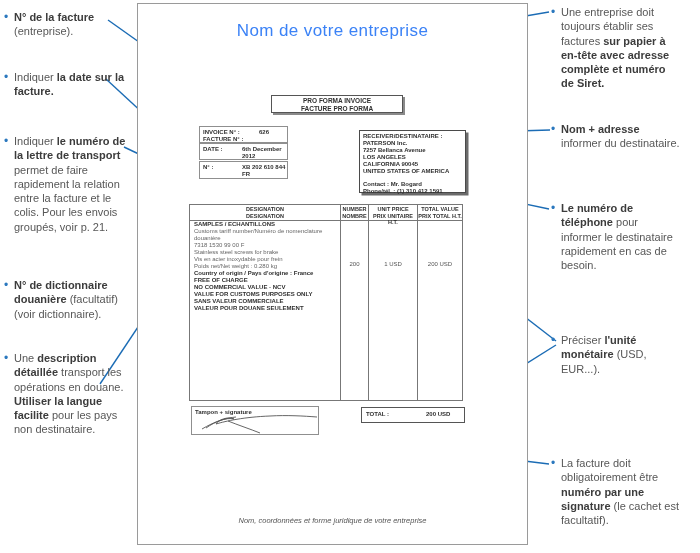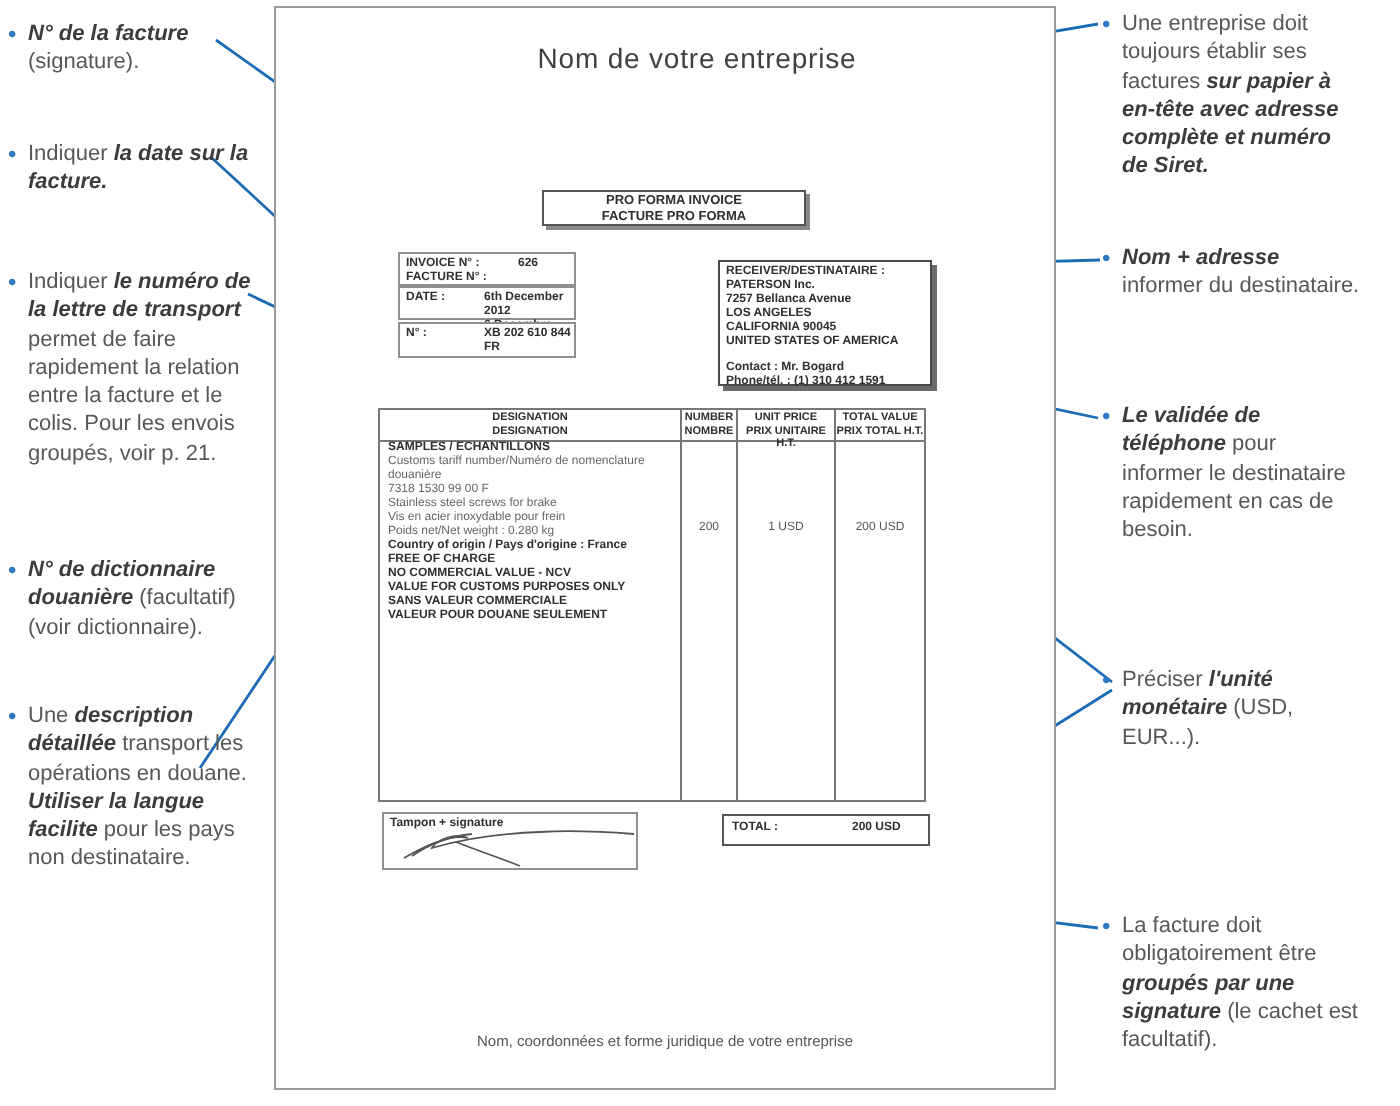"N° de la facture" .ann .b { font-style: italic -> none }
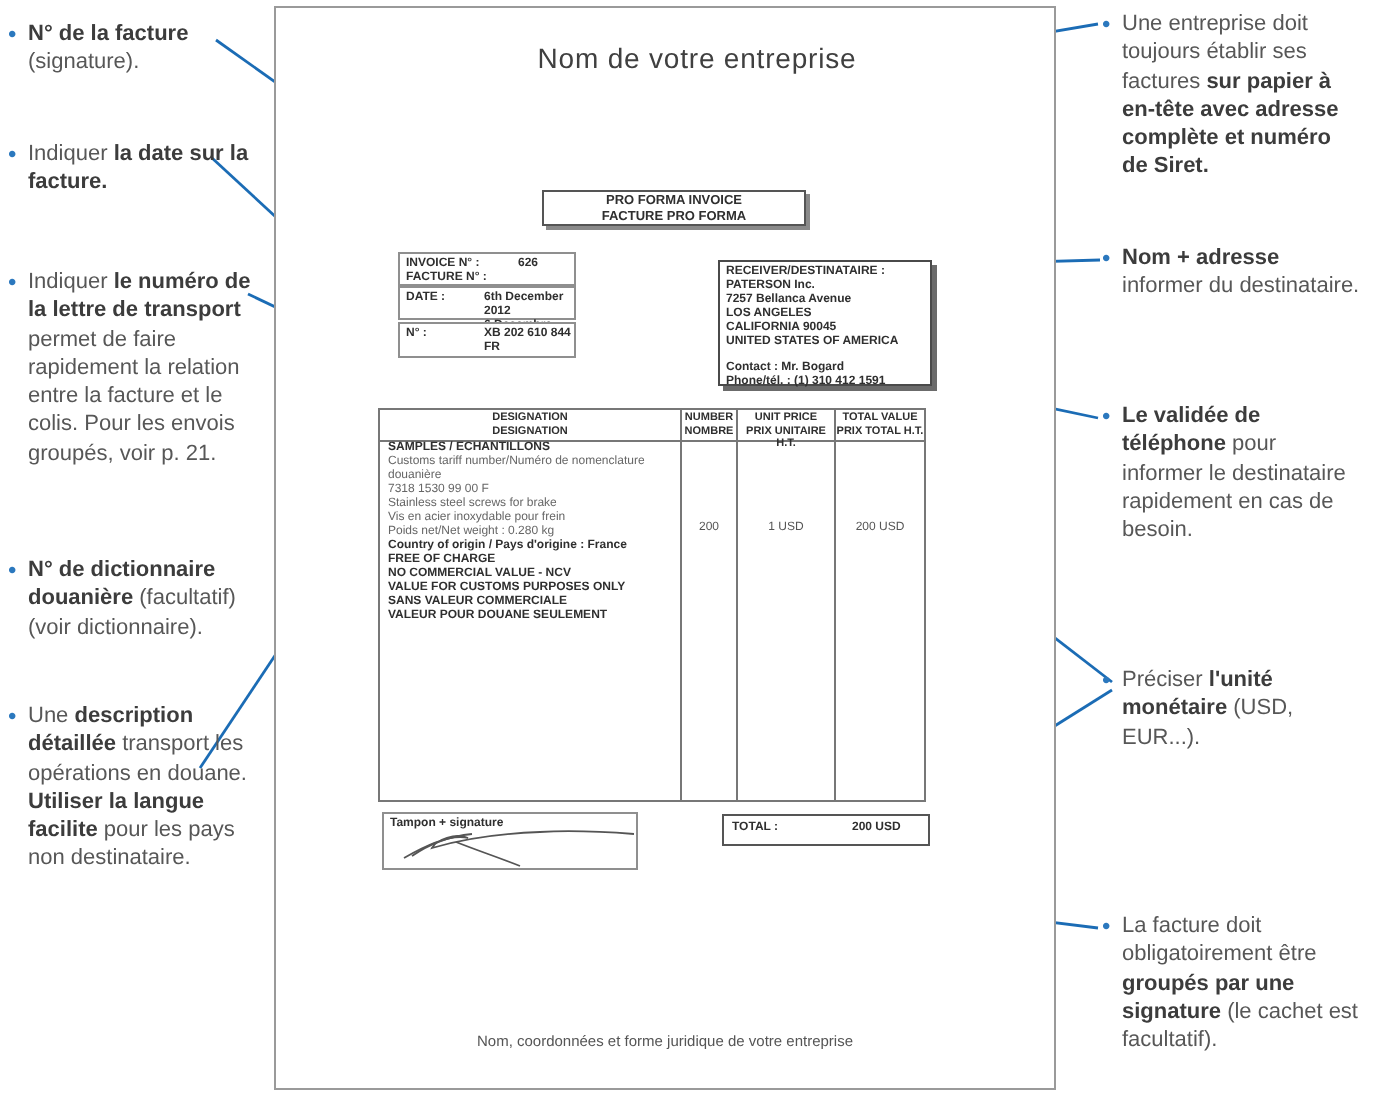"(signature)." span { text: signature -> entreprise }
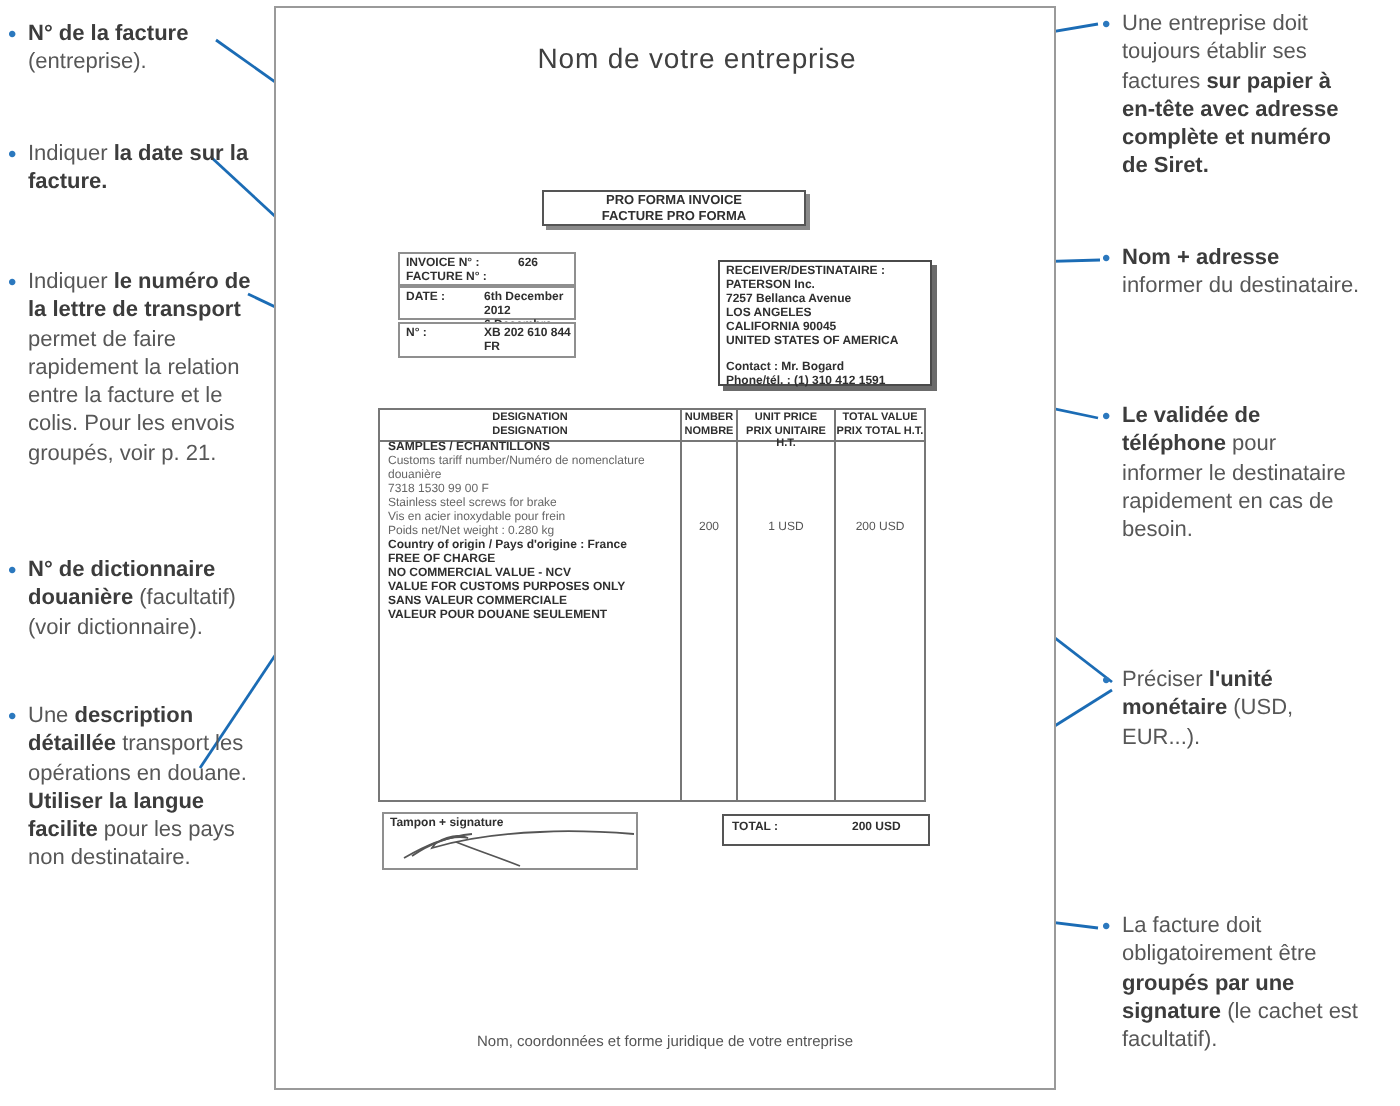"Nom de votre entreprise" .inv-title { color: #404040 -> #3b82f6; font-size: 14px -> 17px; left: 16px -> 0 }
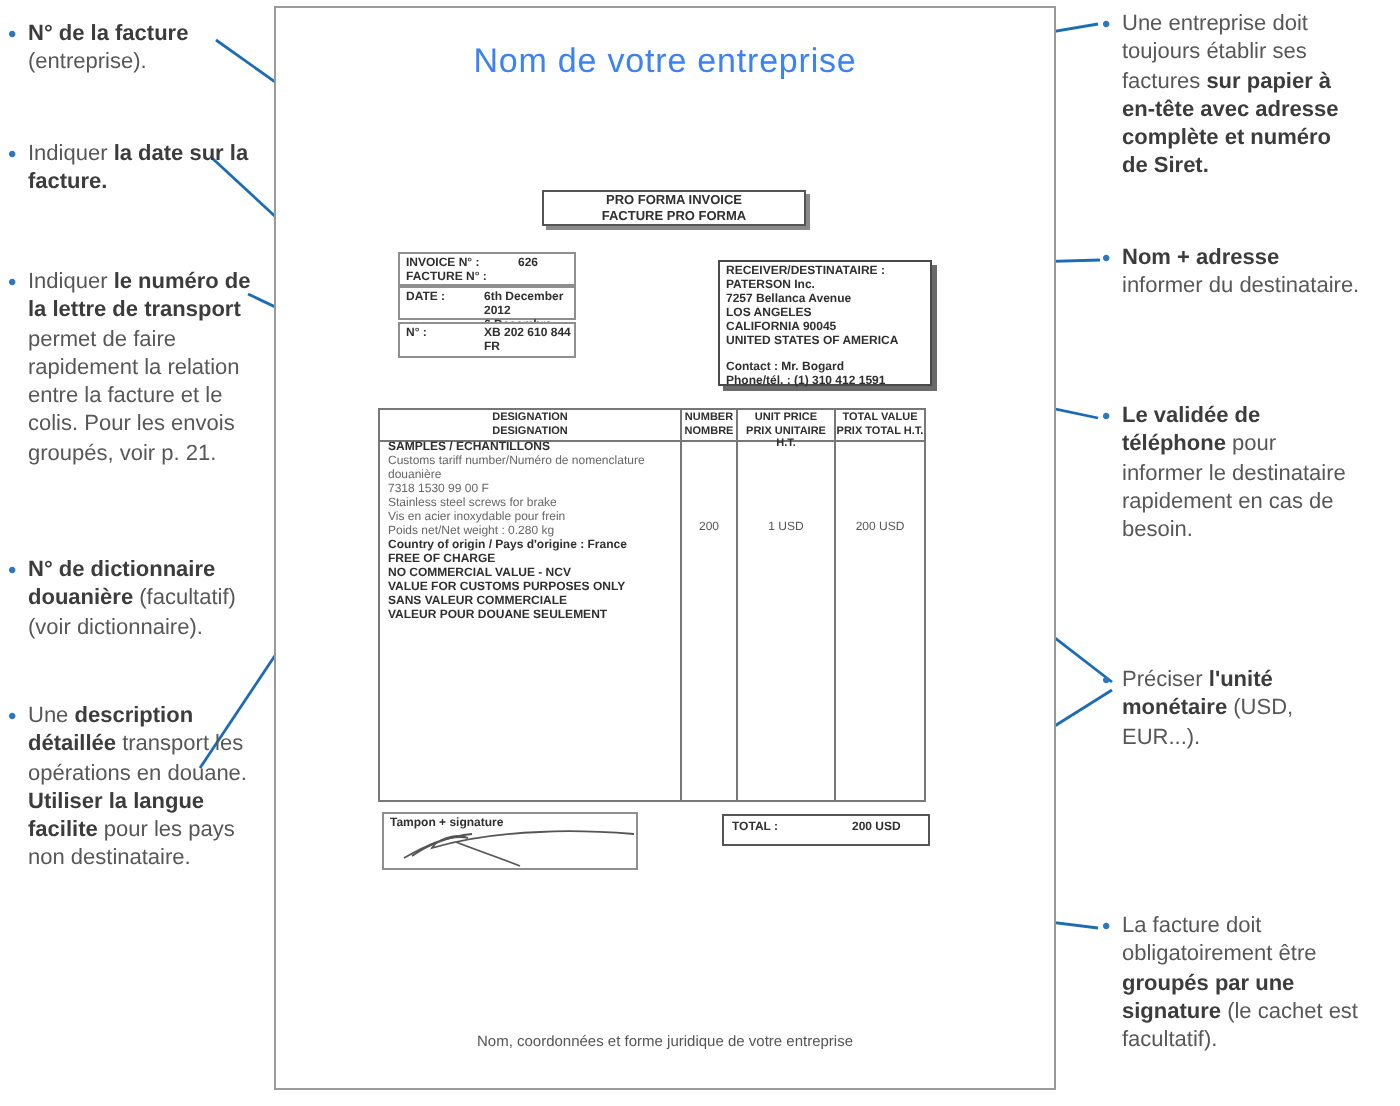"Le validée de téléphone" span.b { text: validée -> numéro }
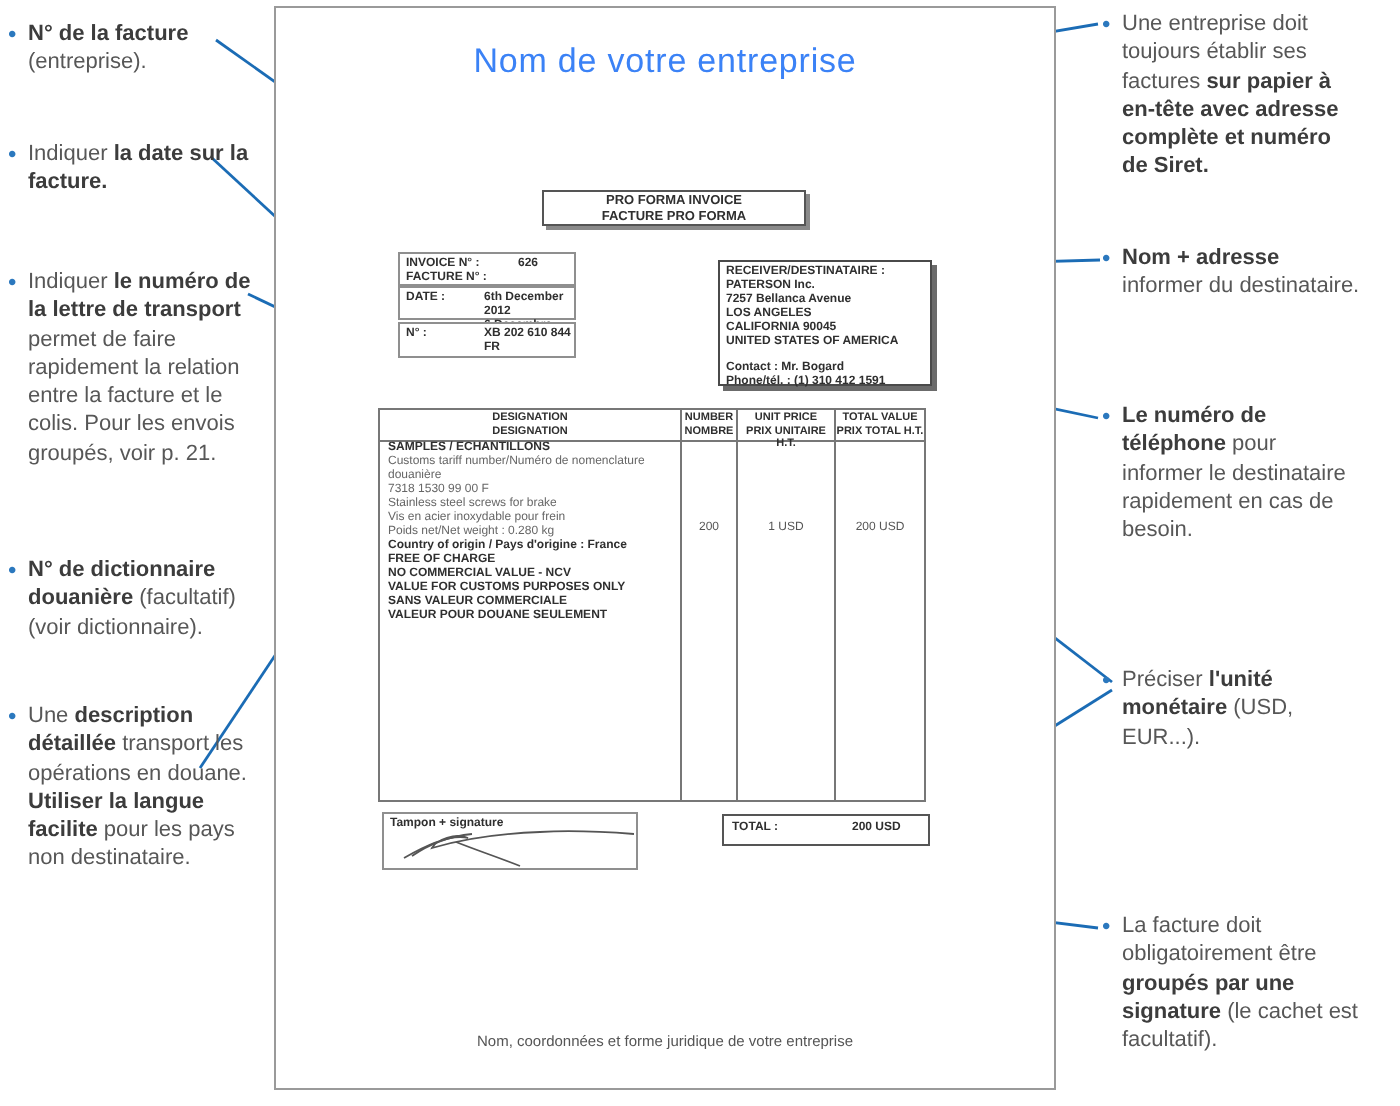"groupés par une signature" span.b { text: groupés -> numéro }
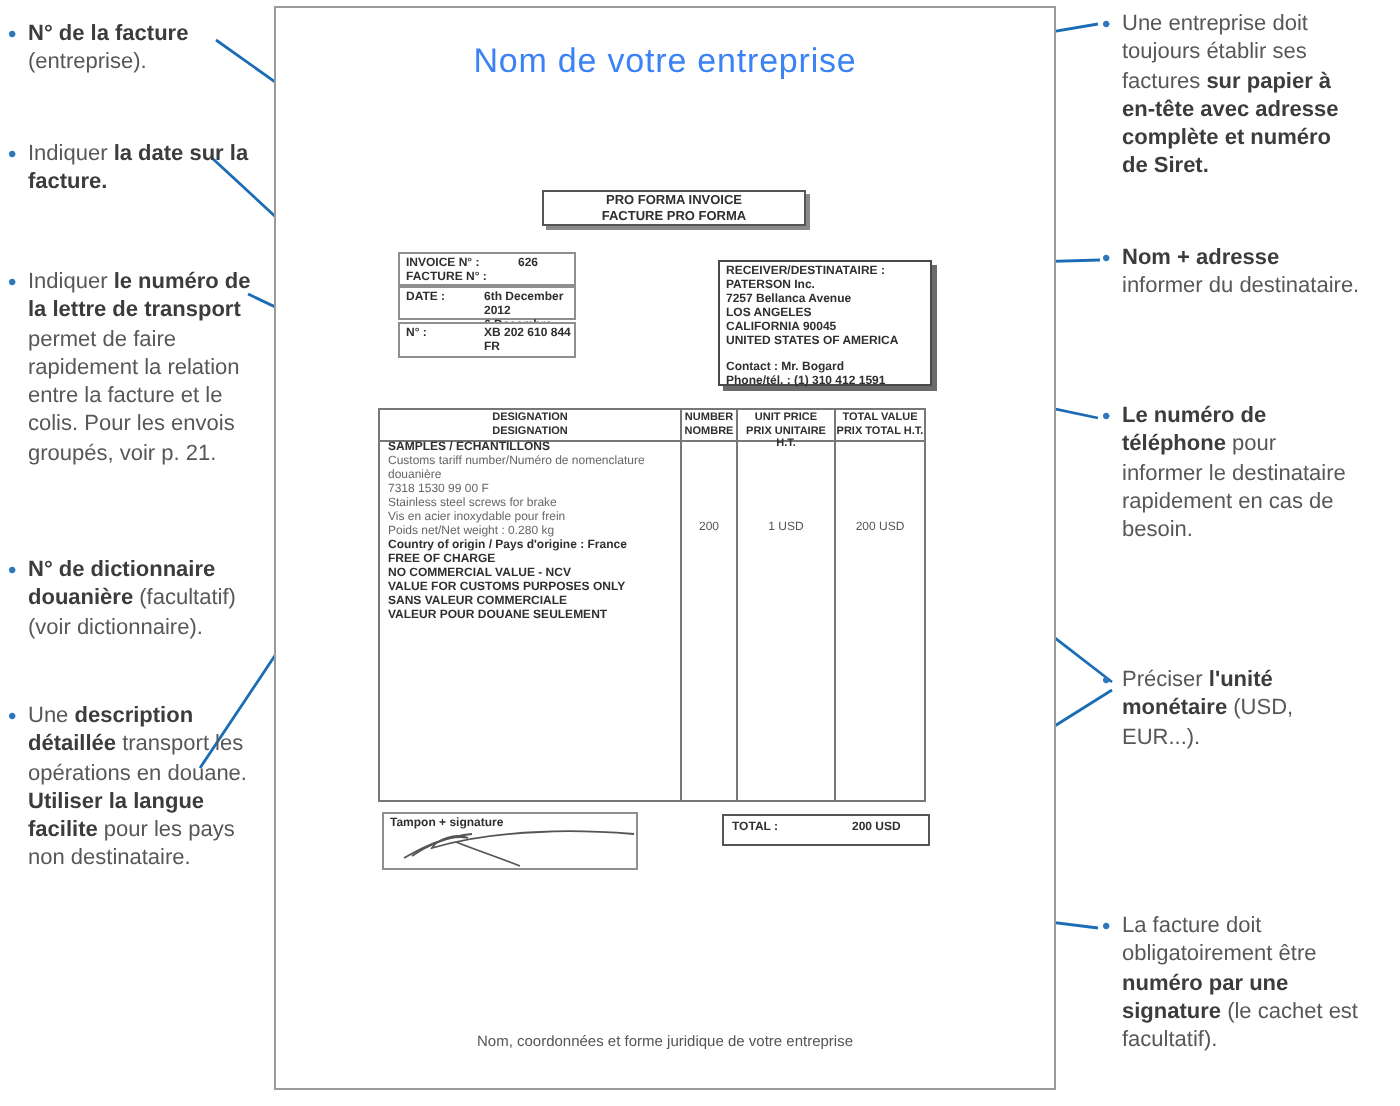"Nom, coordonnées et forme juridique" .inv-footer { font-style: none -> italic }
